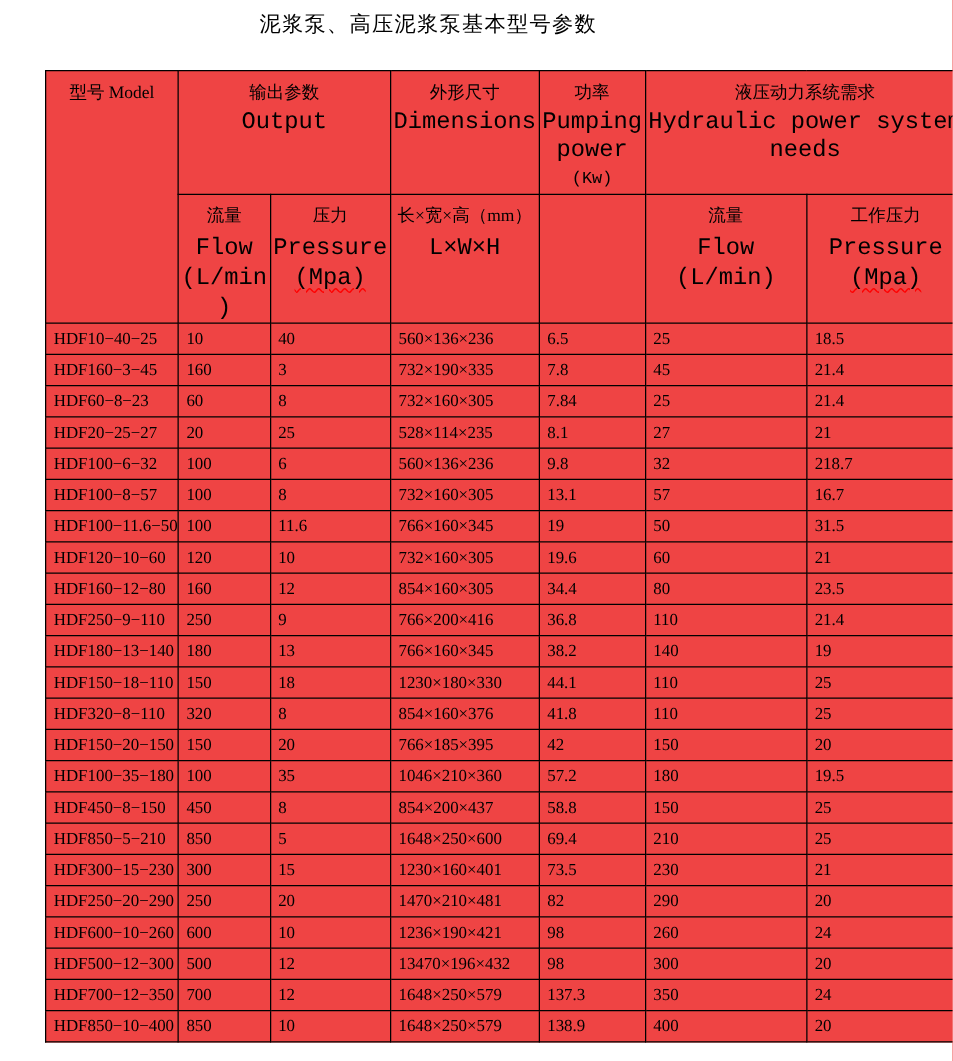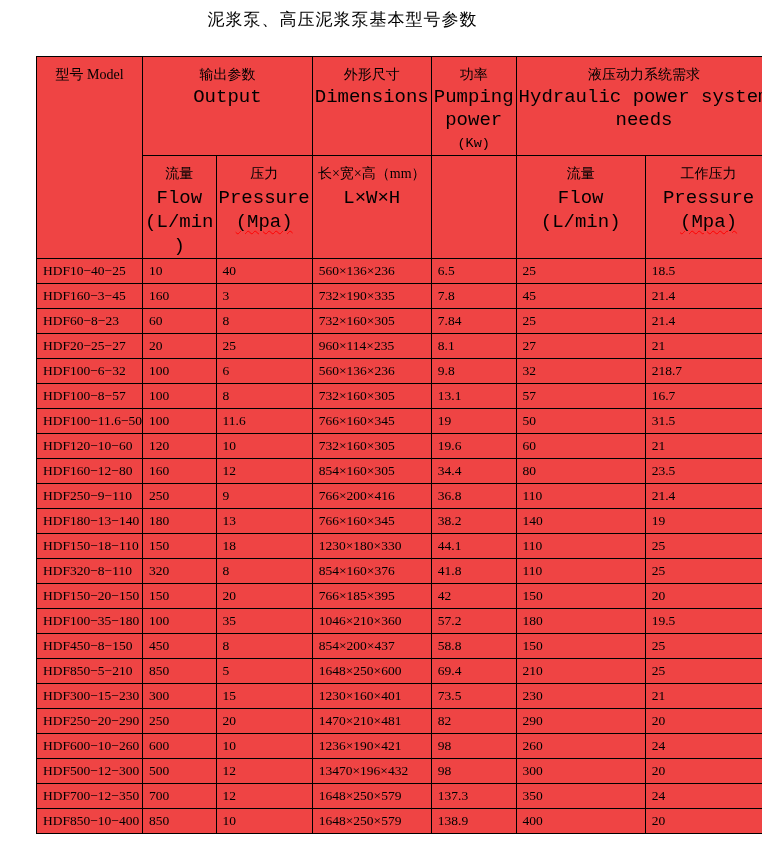"960×114×235" td { text: 960 -> 528 }
